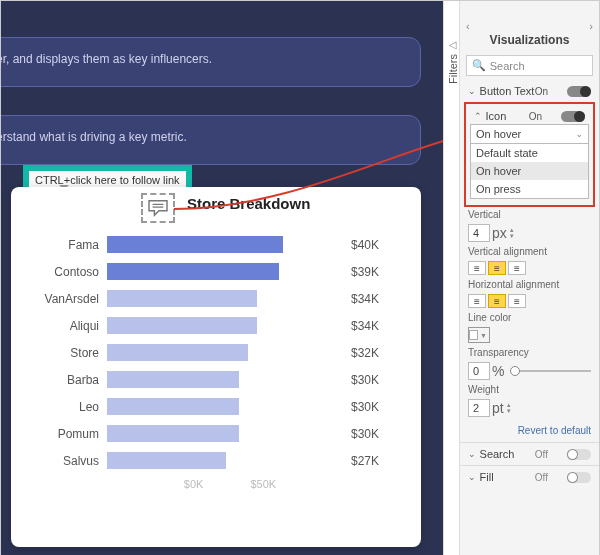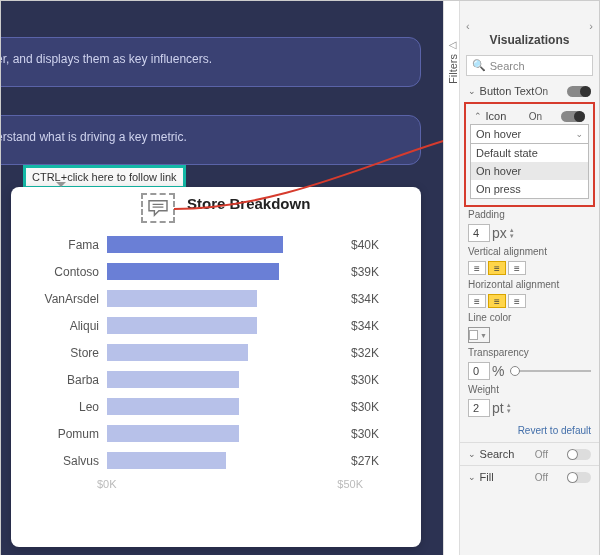"CTRL+click here to follow link" .tooltip { border: 3px solid #14b8a6 -> 6px solid #14b8a6 }
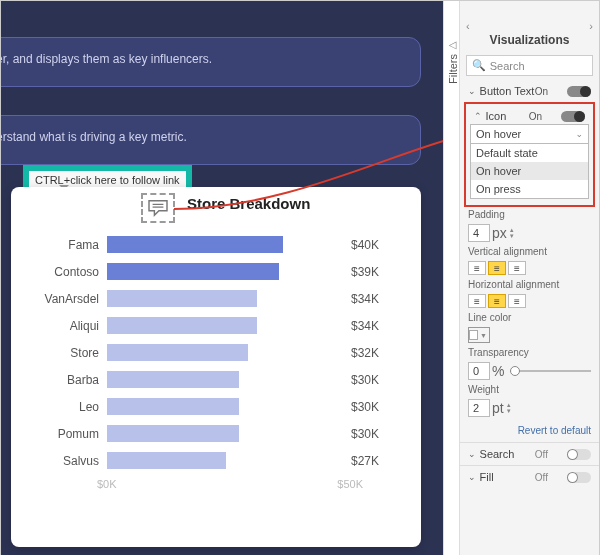"Padding" div.sublabel { text: Padding -> Vertical }
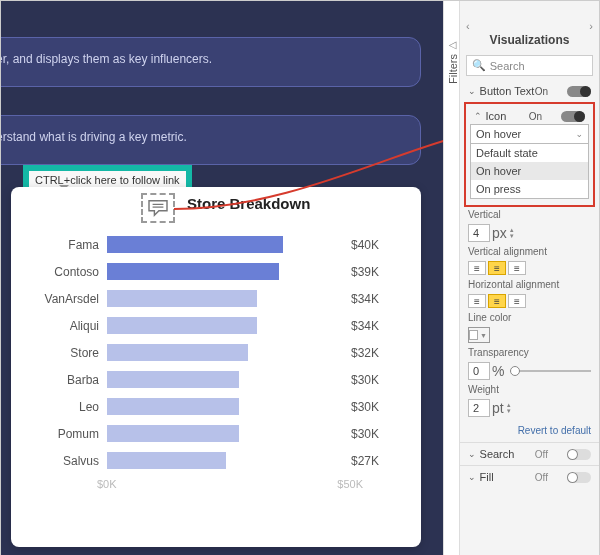"$0K" .axis { justify-content: space-between -> center }
